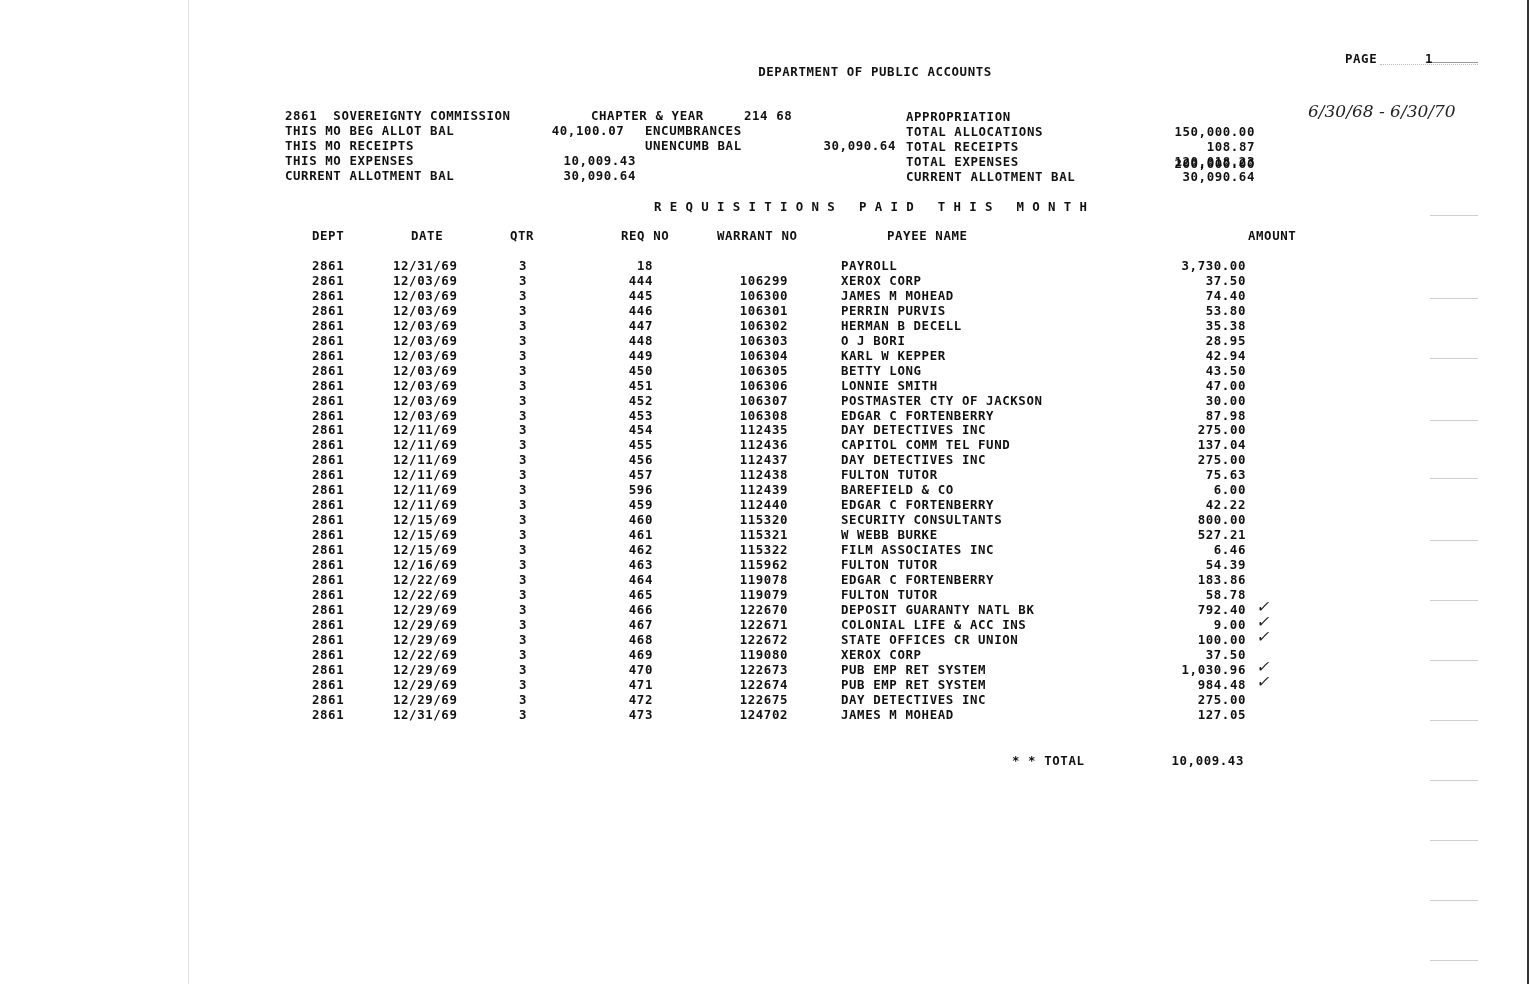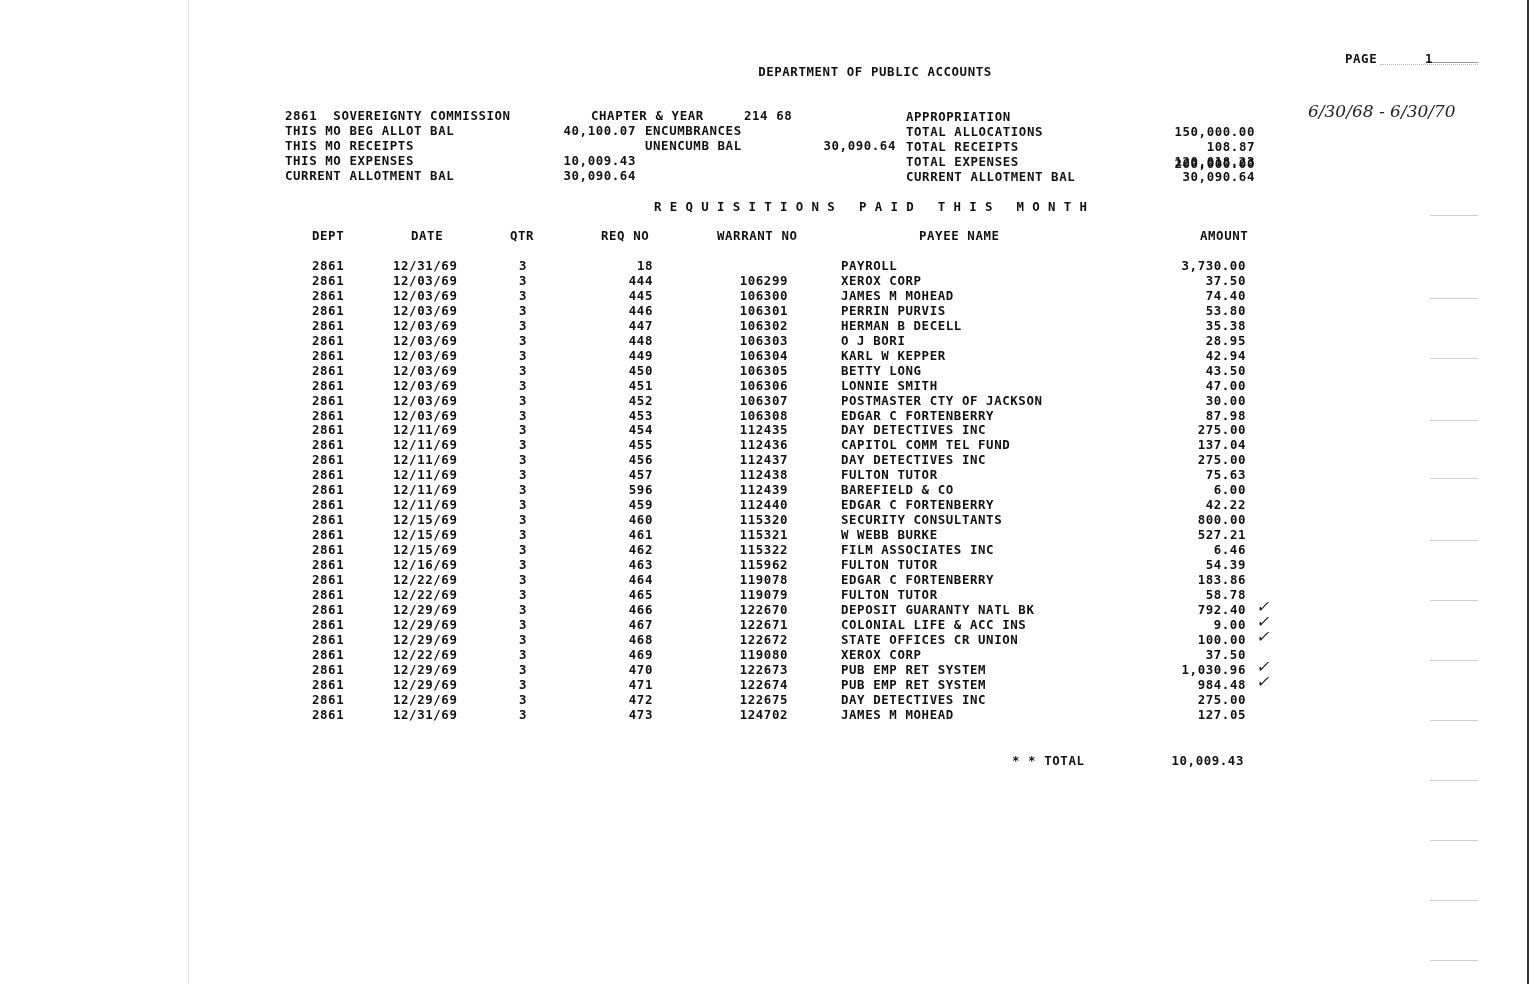"40,100.07" div.abs { text-align: none -> center }
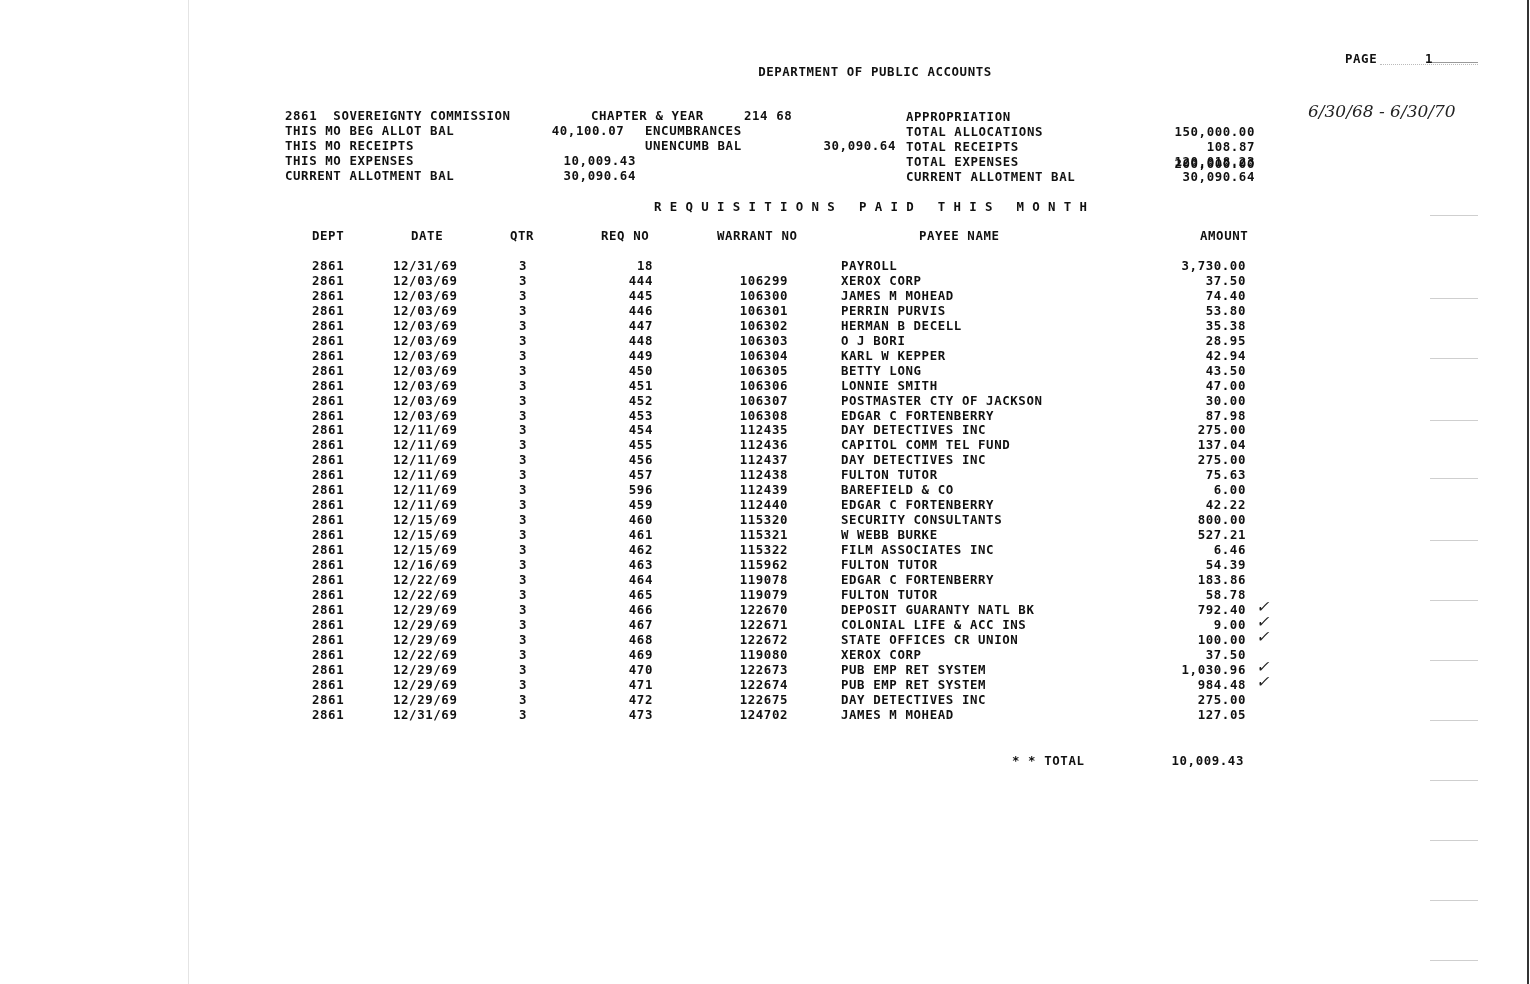"REQ NO" span { left: 601px -> 621px }
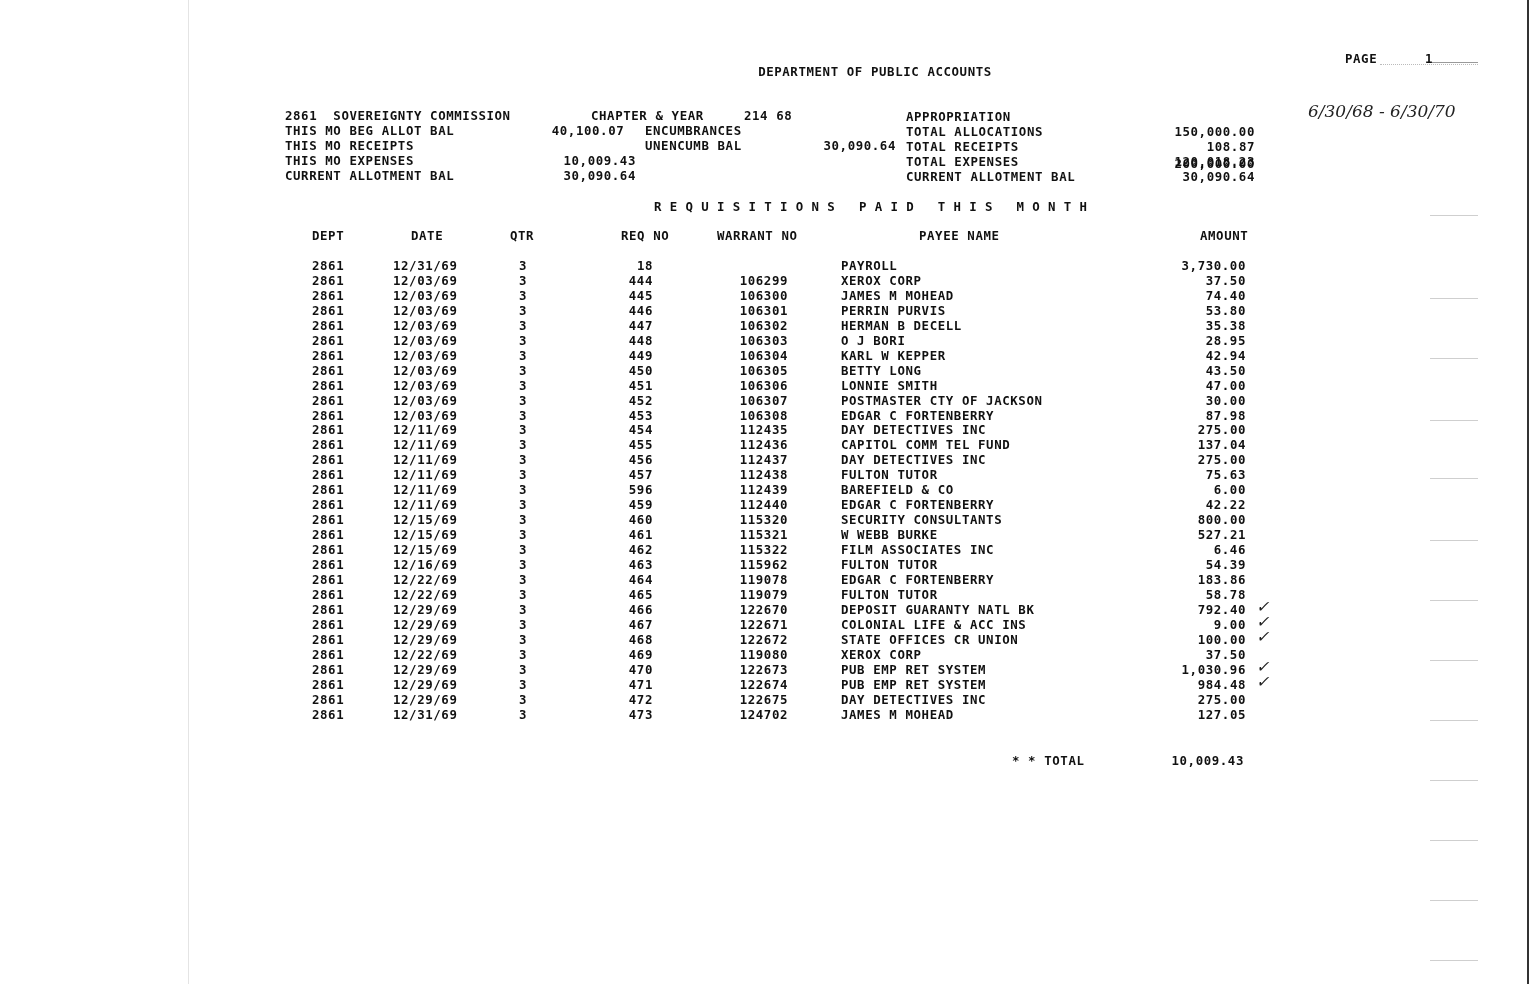"PAYEE NAME" span { margin-left: 32px -> none }
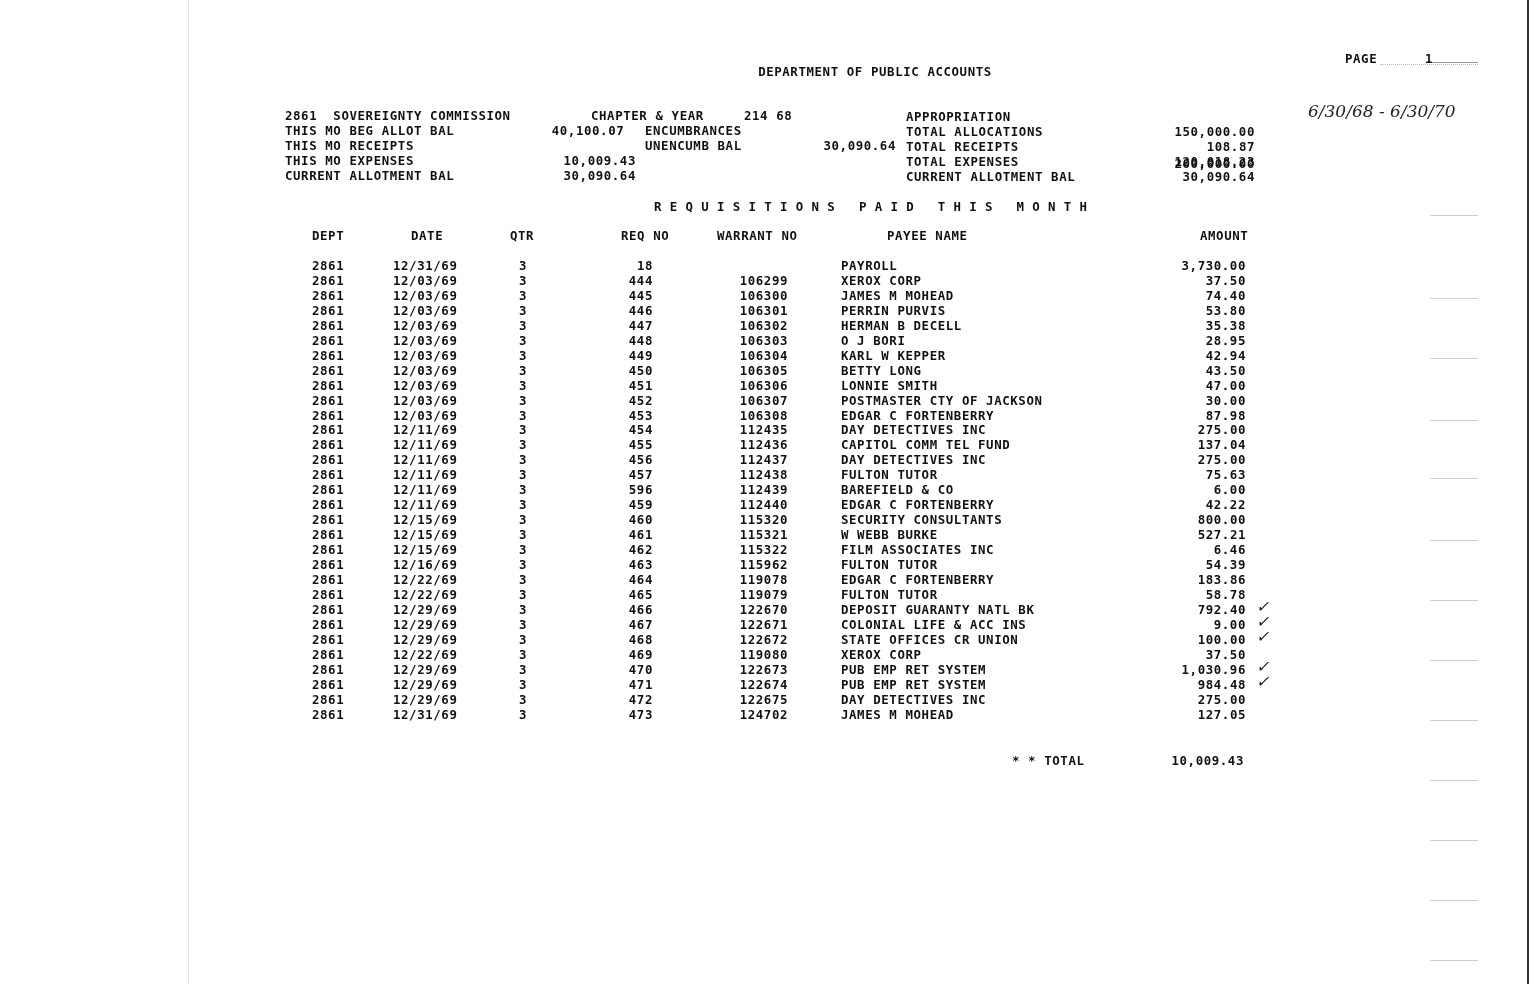"AMOUNT" span { left: 1200px -> 1248px }
